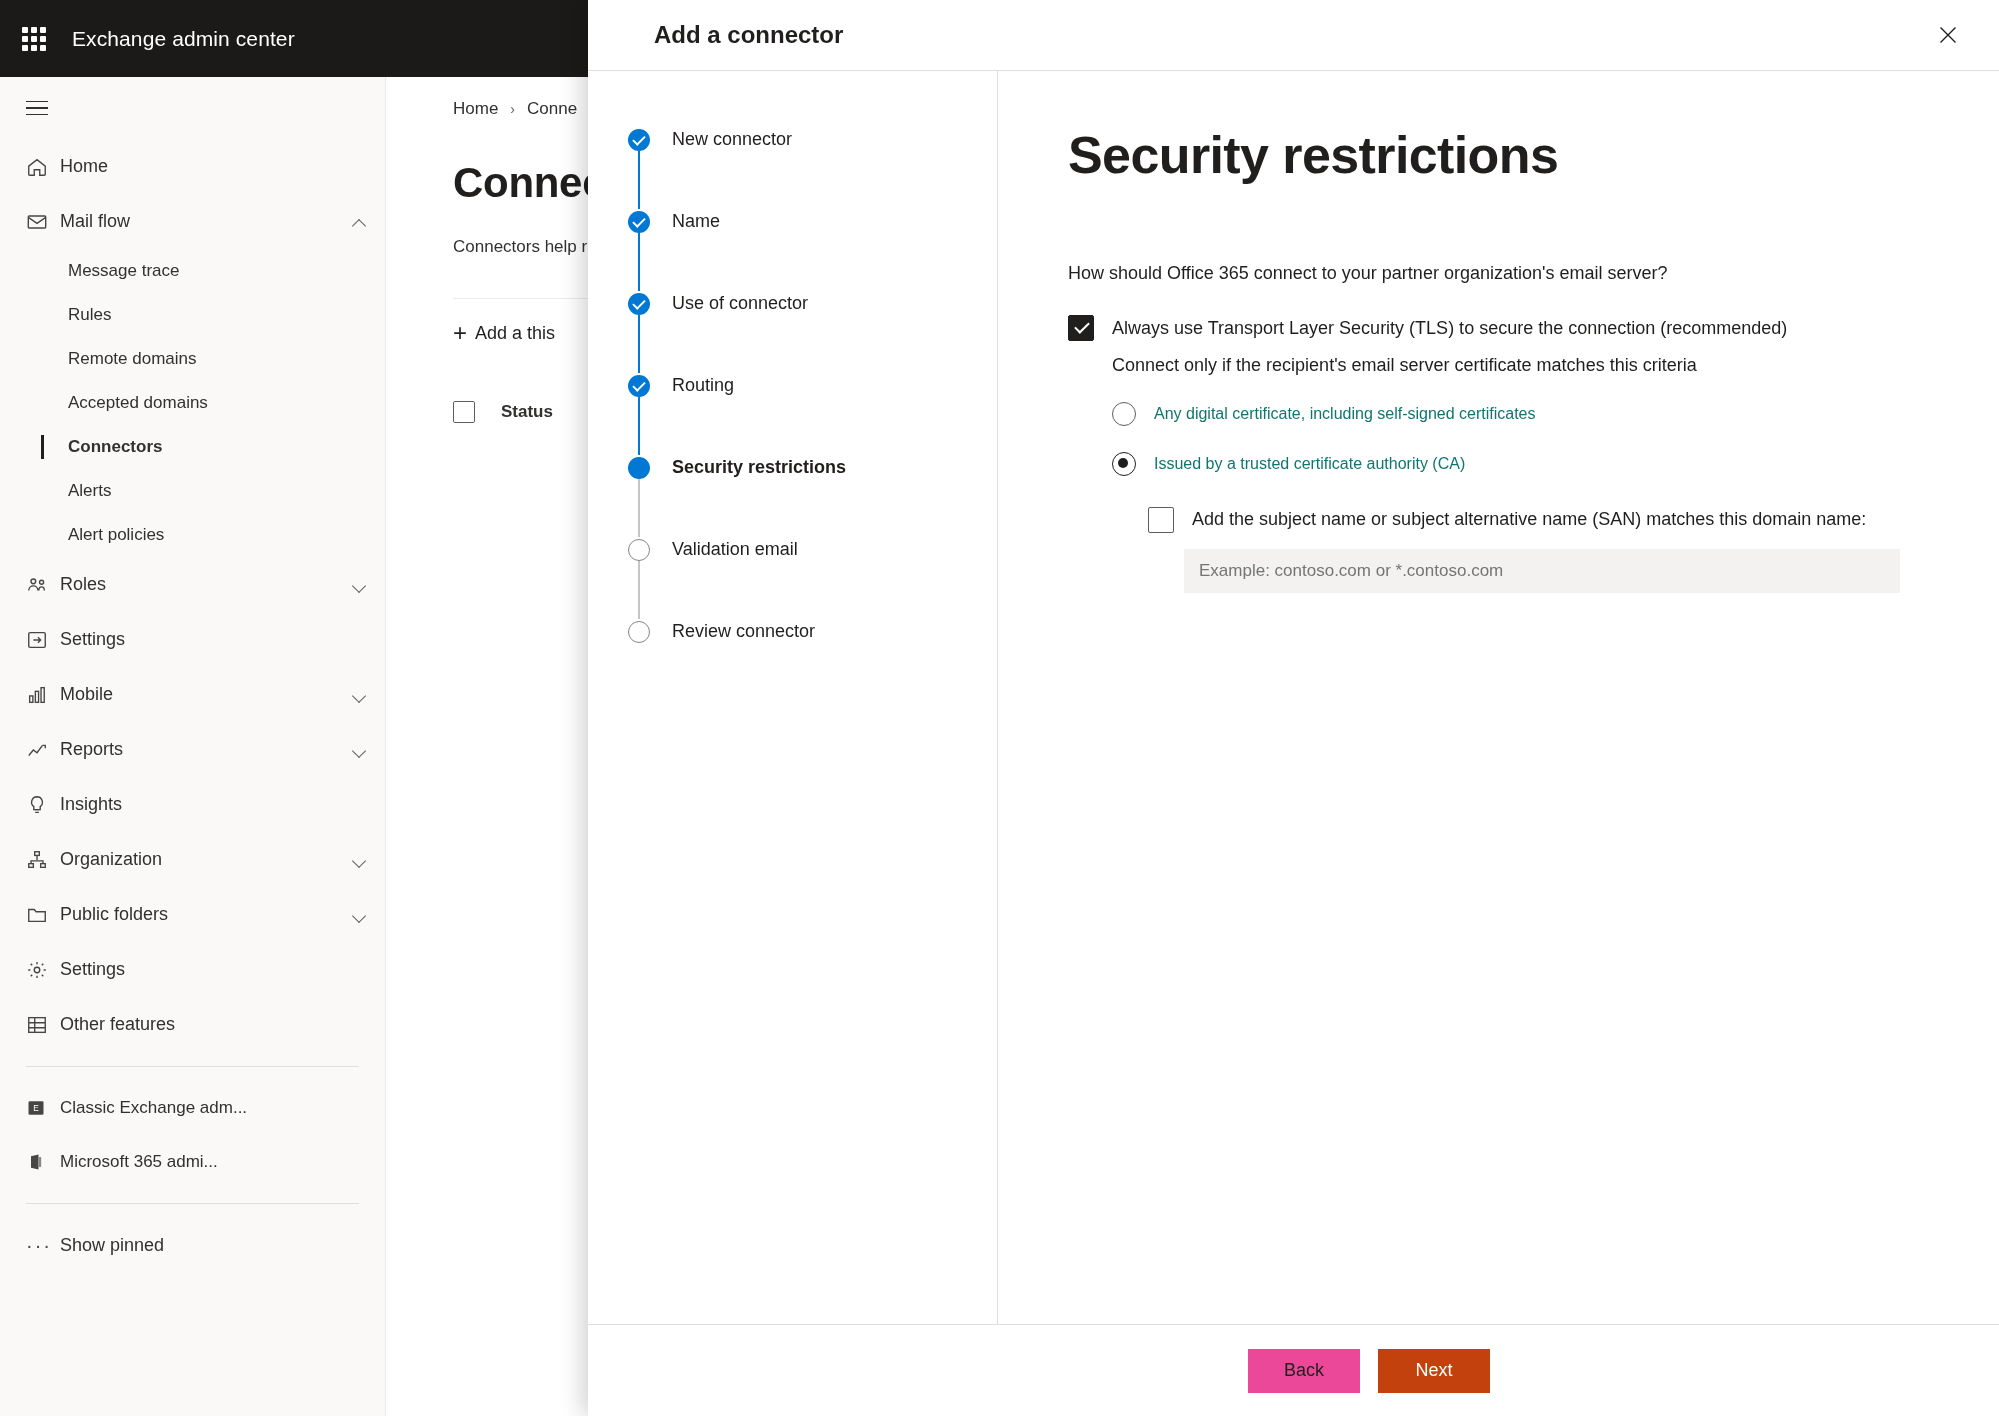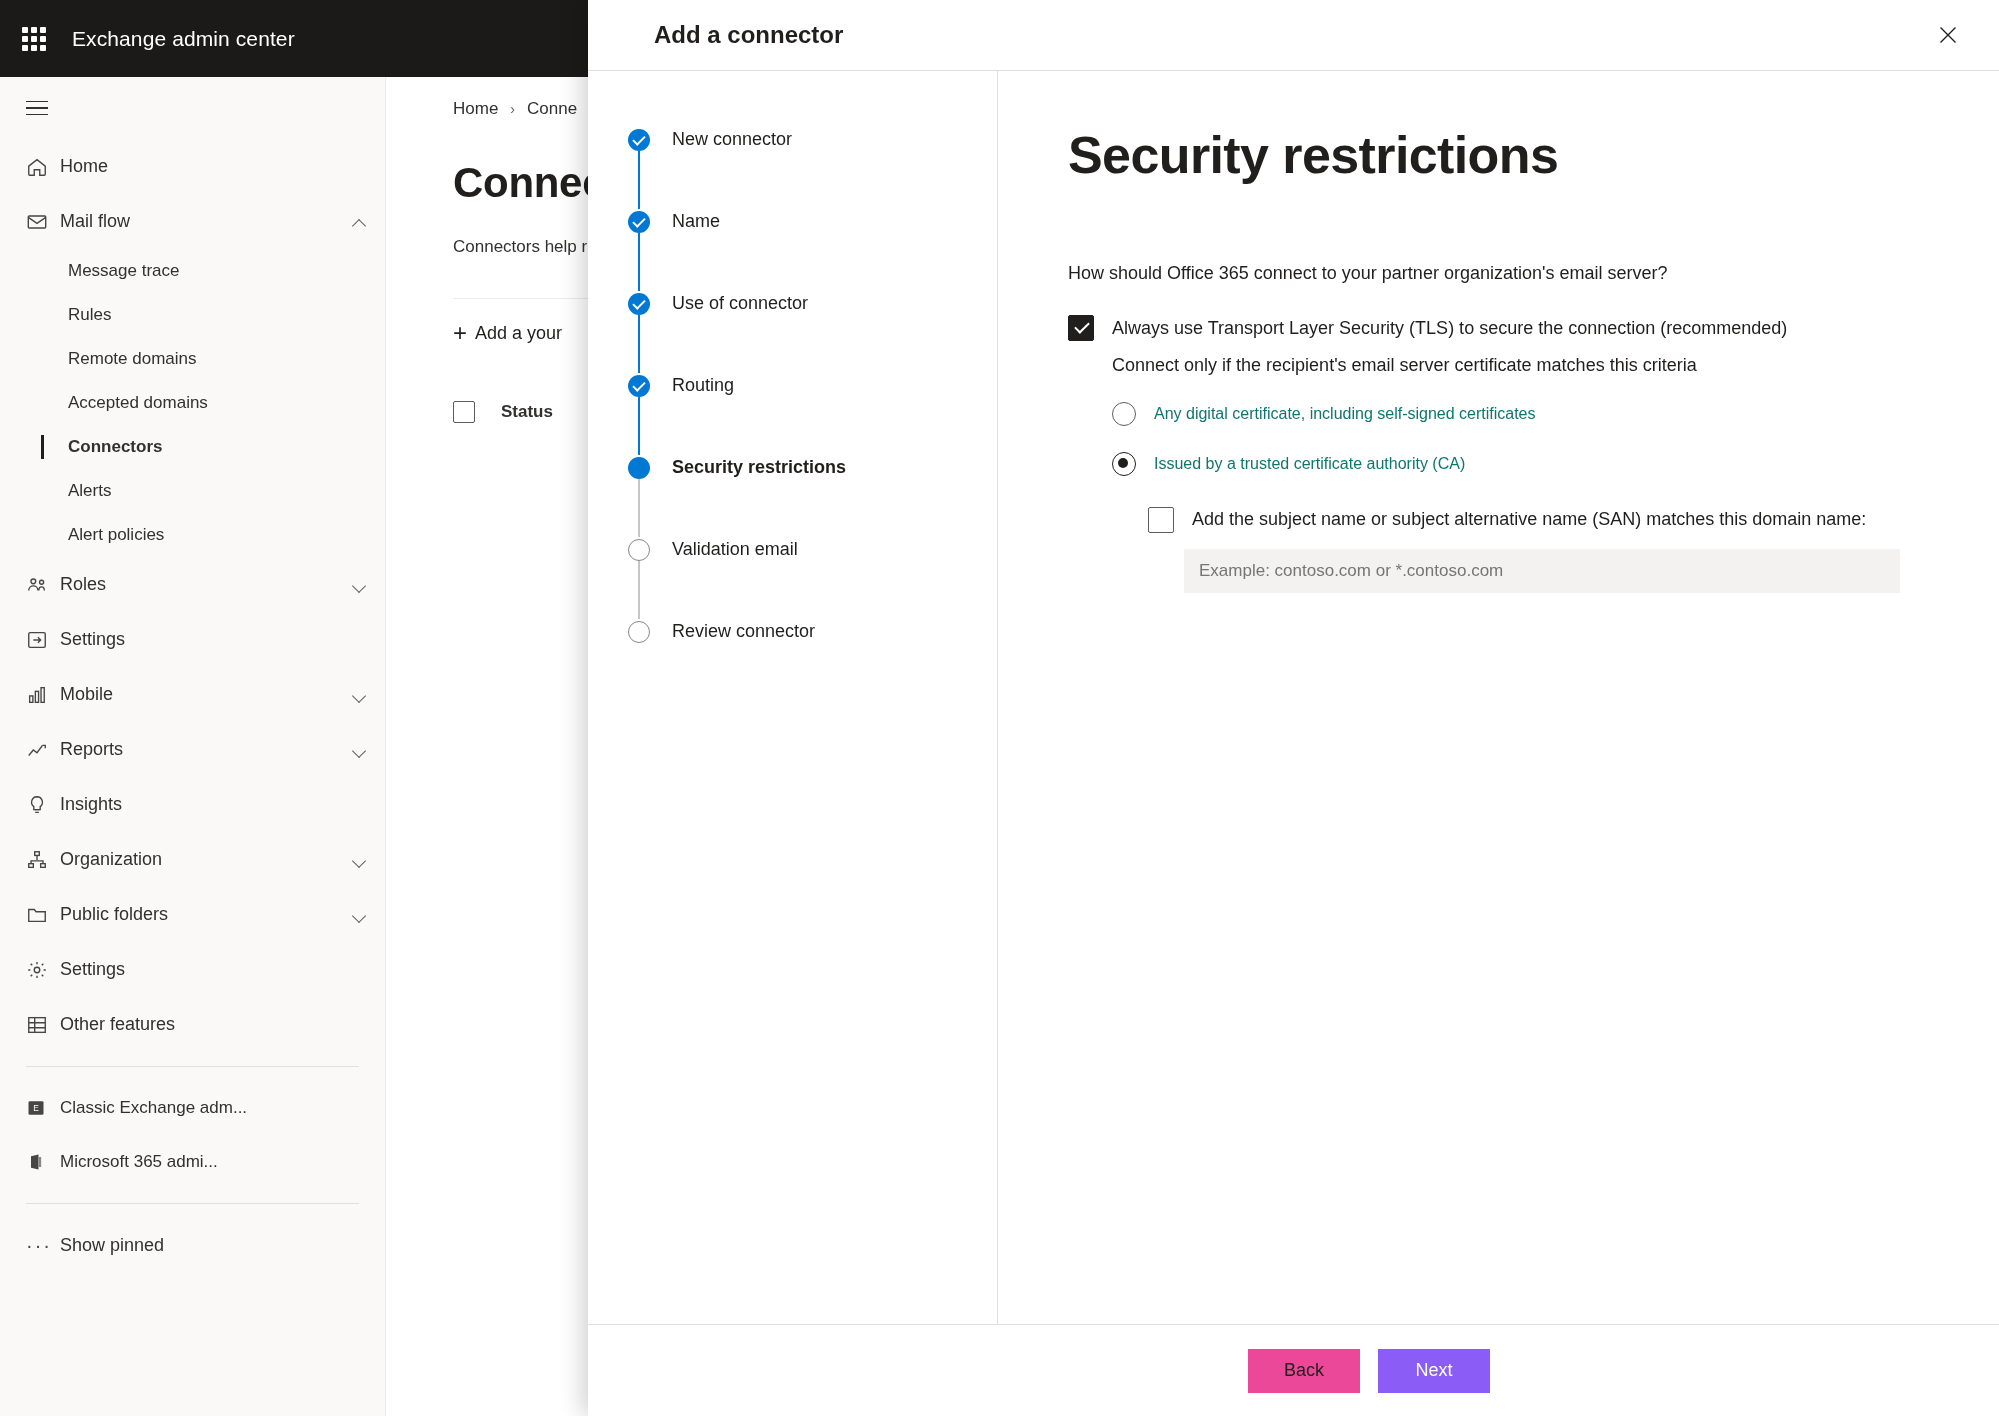"Add a your" span { text: your -> this }
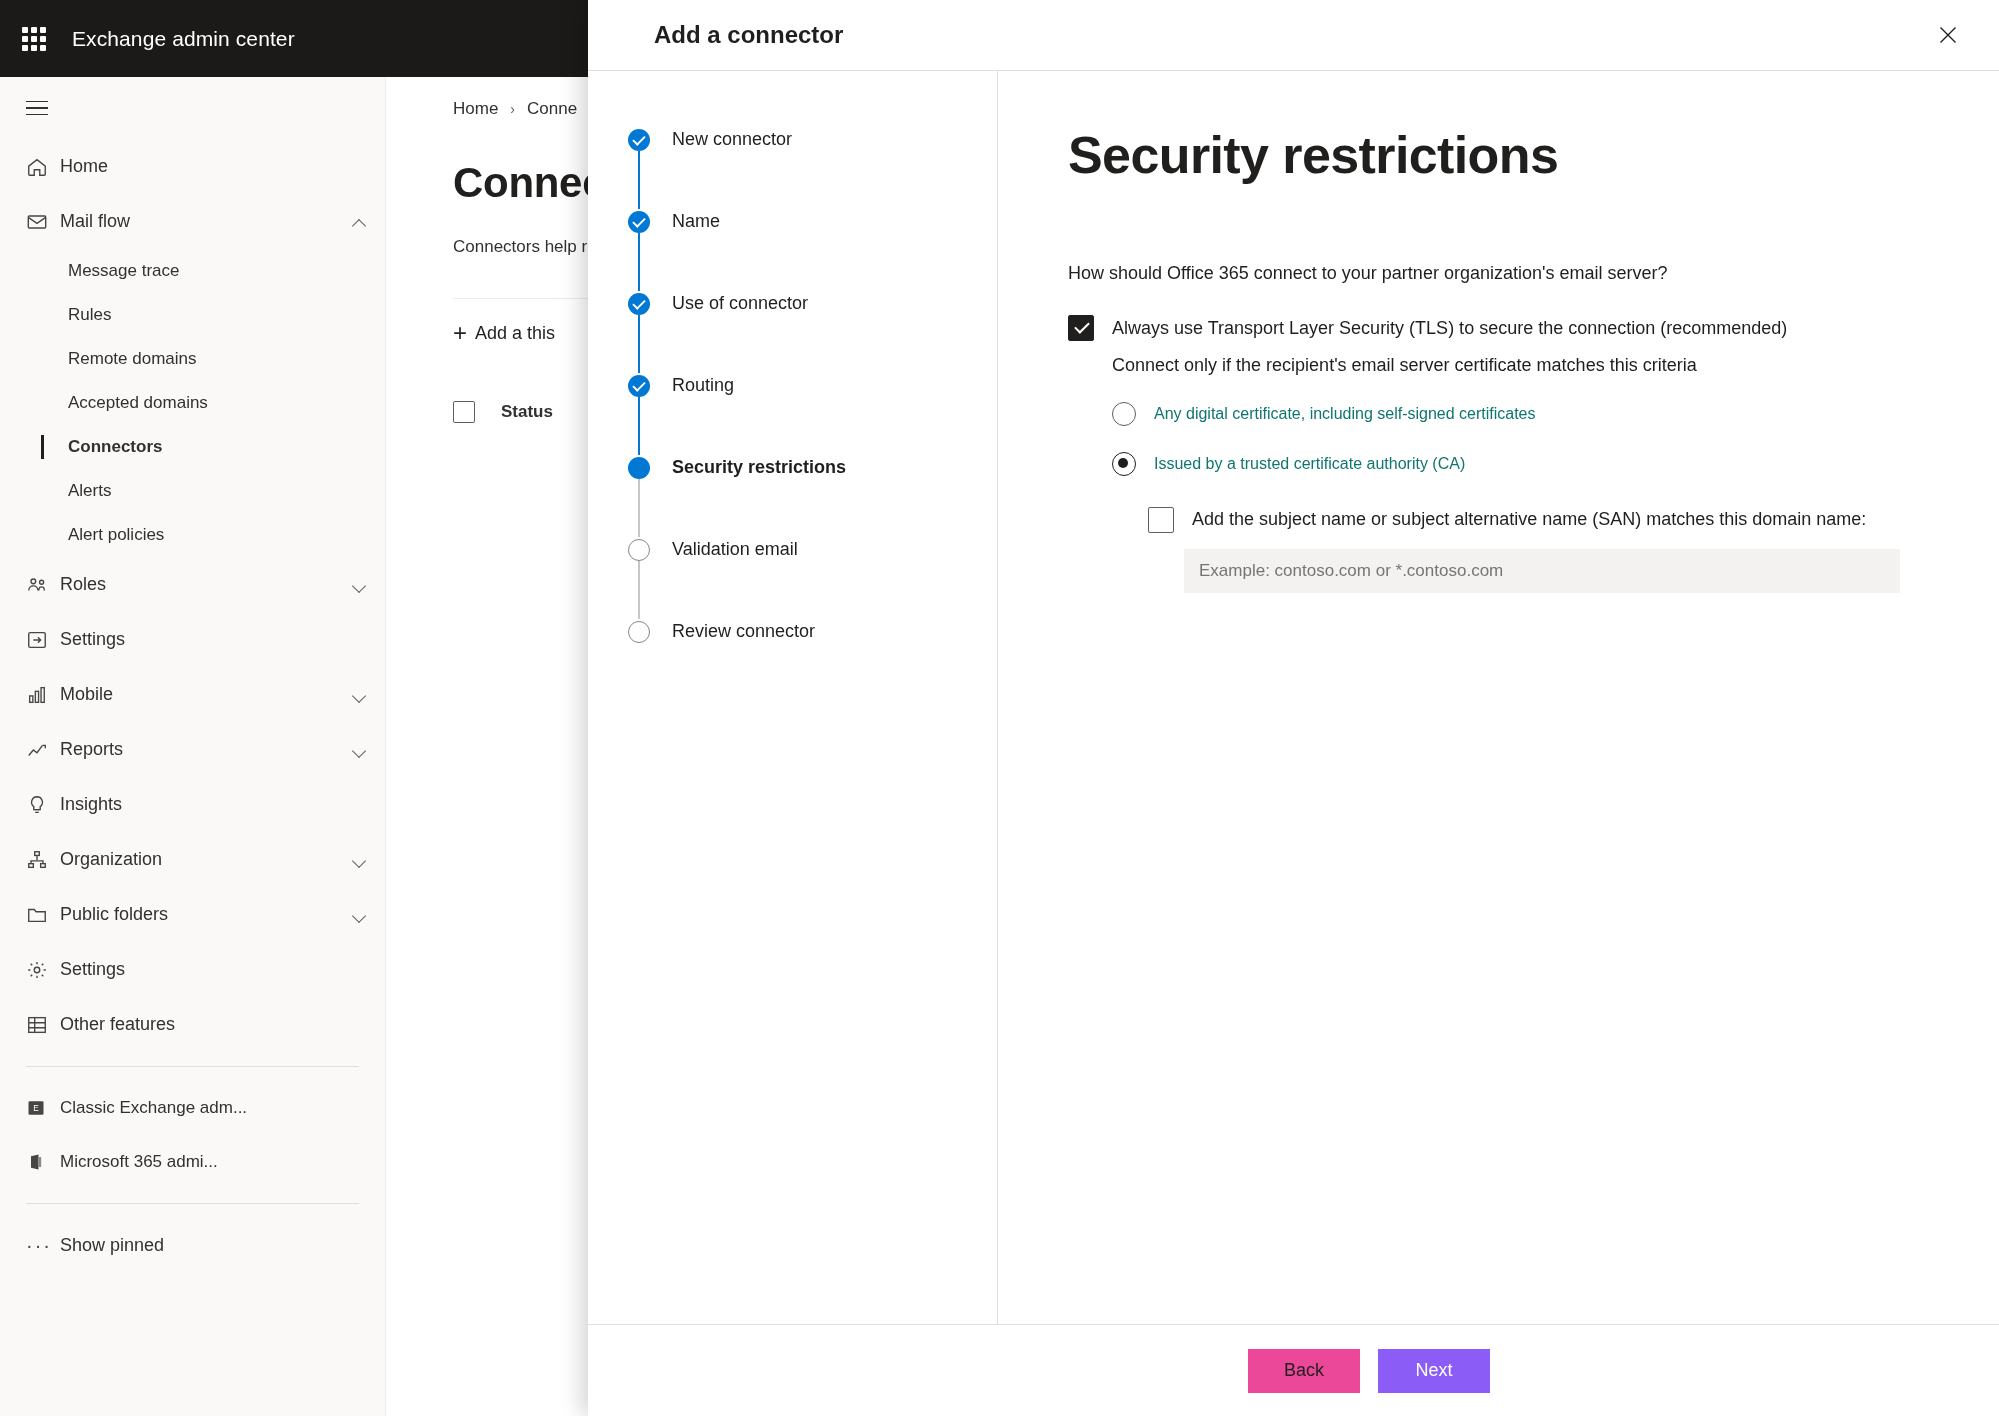"Next" .btn-primary { background: #8b5cf6 -> #c2410c }
